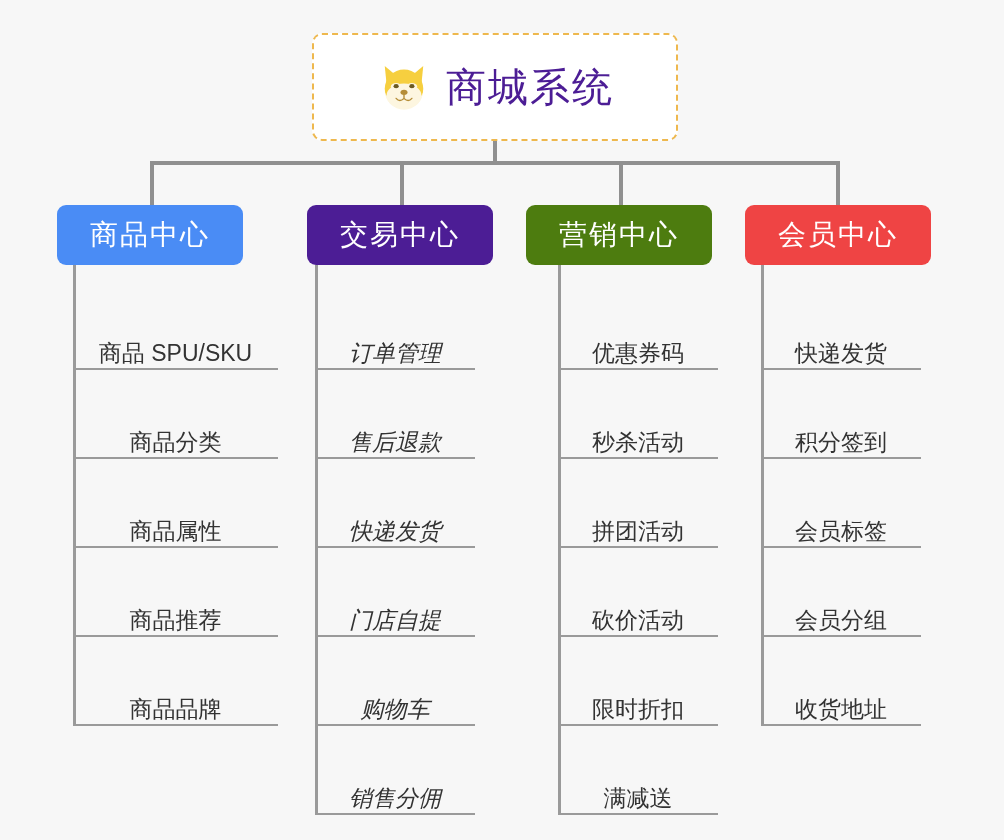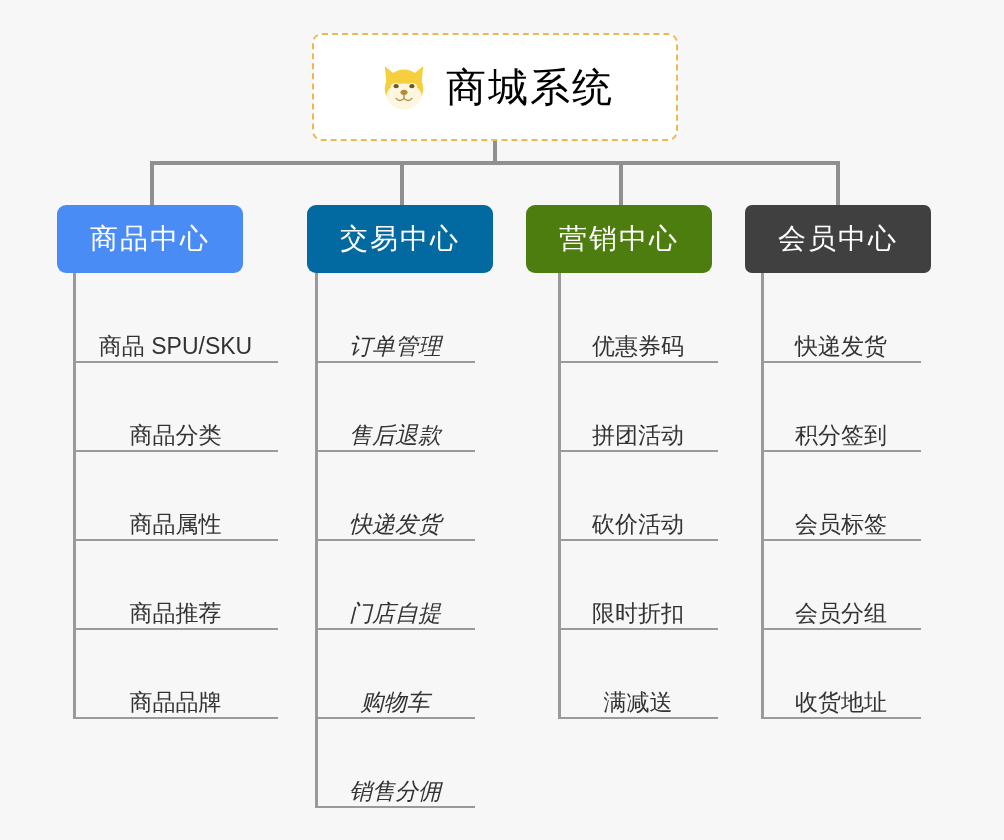"商城系统" div.root-title { color: #000000 -> #4c1d95 }
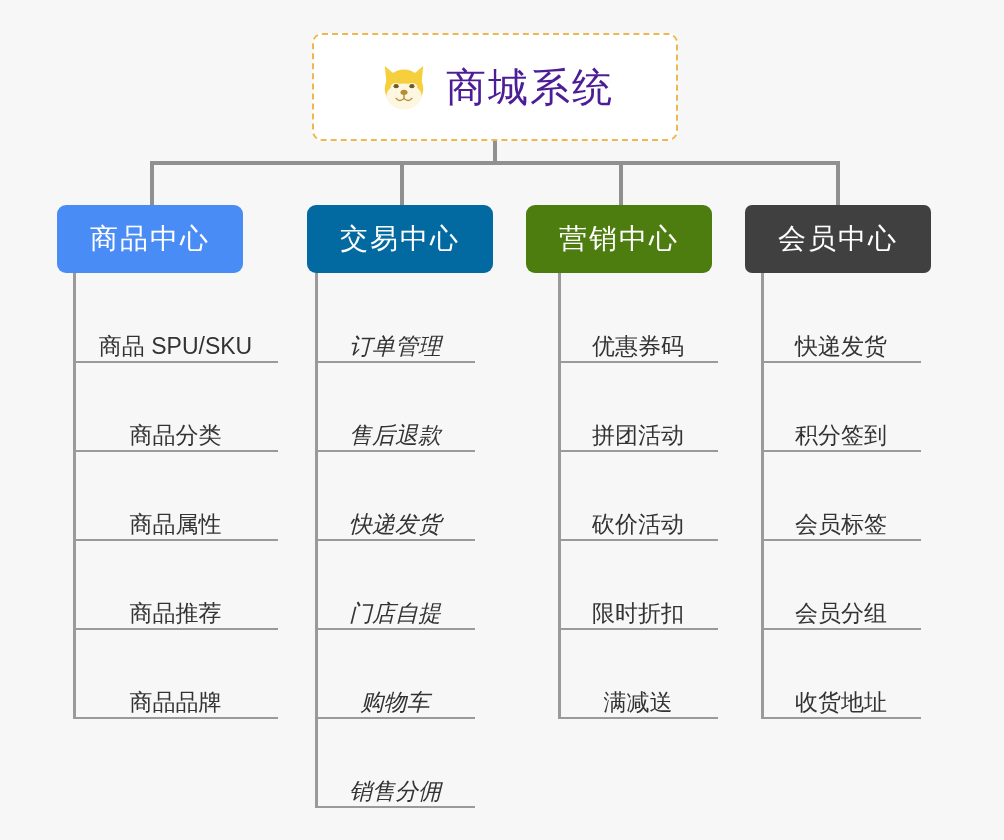"商品中心" .cat-header { height: 68px -> 60px }
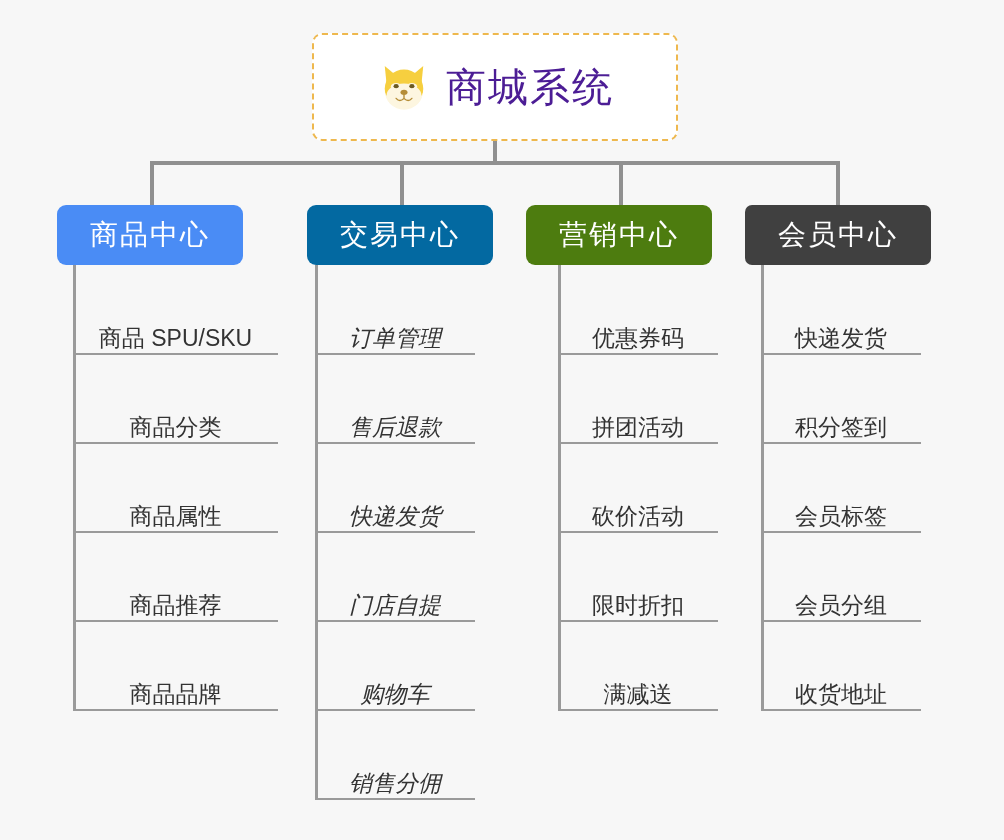"交易中心" div.cat-header { background: #0369a1 -> #4c1d95 }
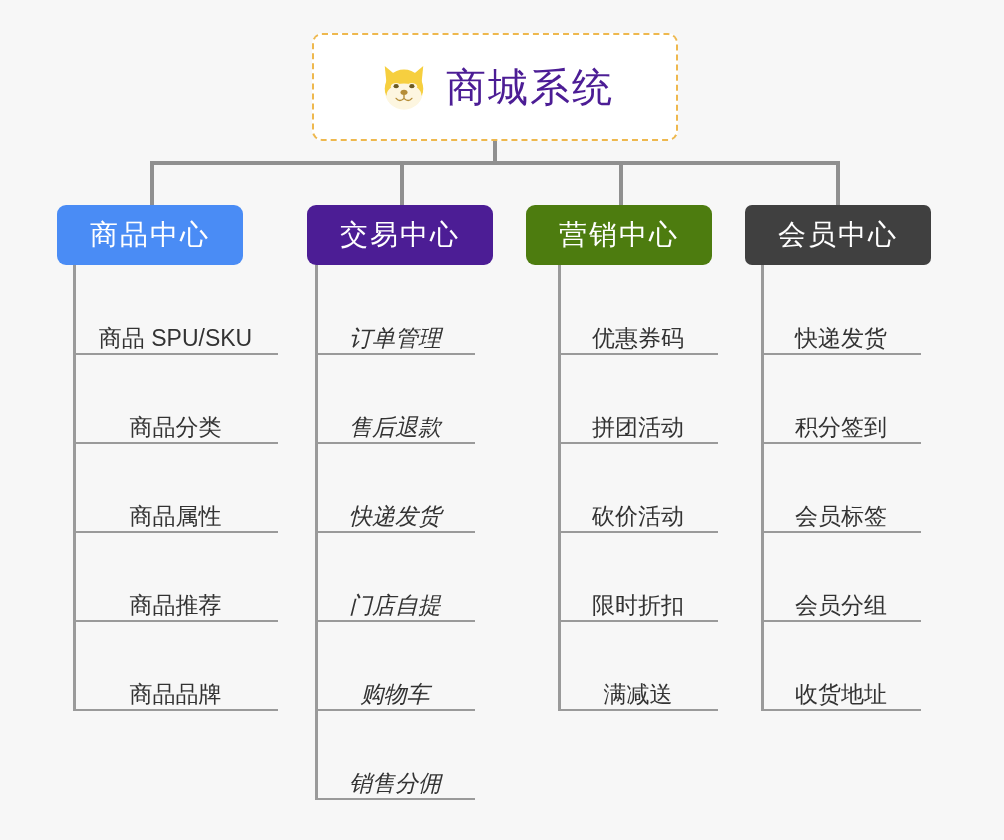"会员中心" div.cat-header { background: #404040 -> #ef4444; border-radius: 7px -> none }
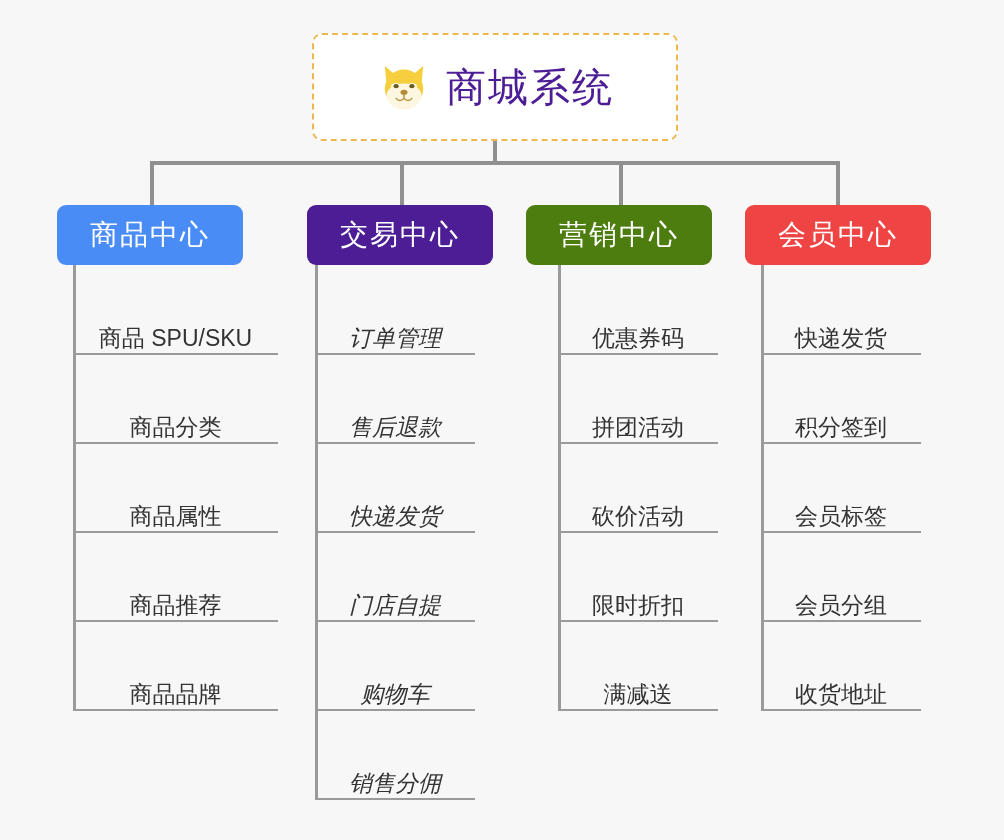"商品 SPU/SKU" .leaf-list { padding-top: 1px -> 16px }
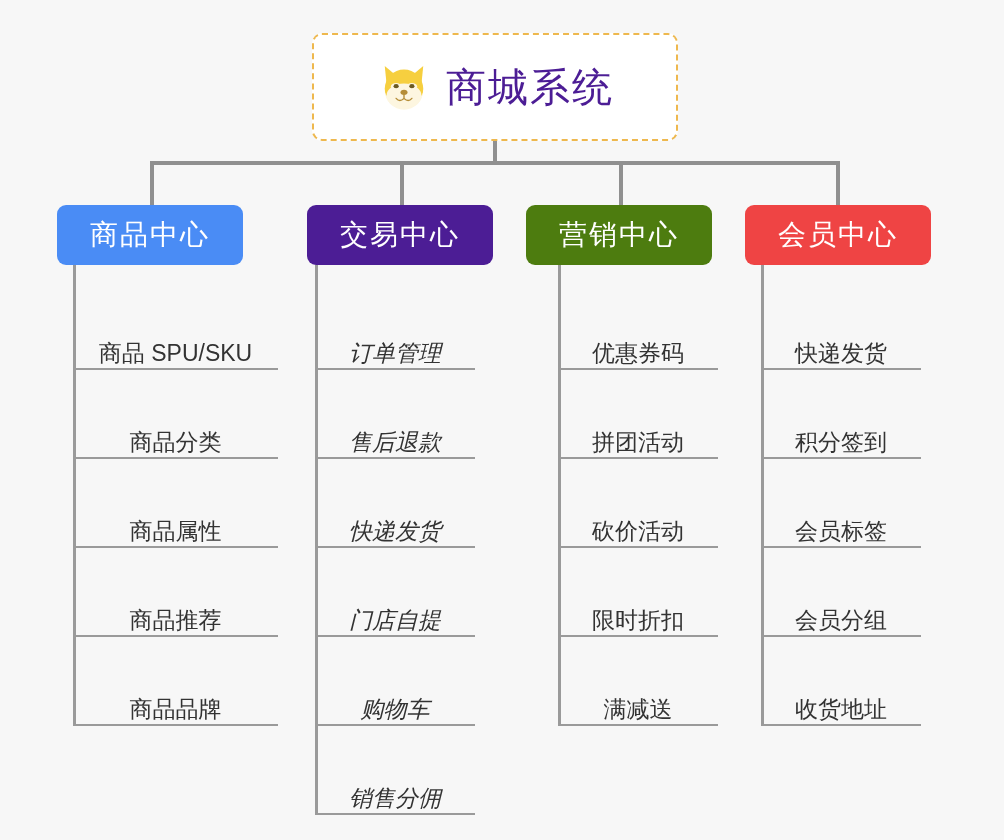"秒杀活动" div.leaf-item { html: none -> <div> <span>秒杀活动</span> </div> }
